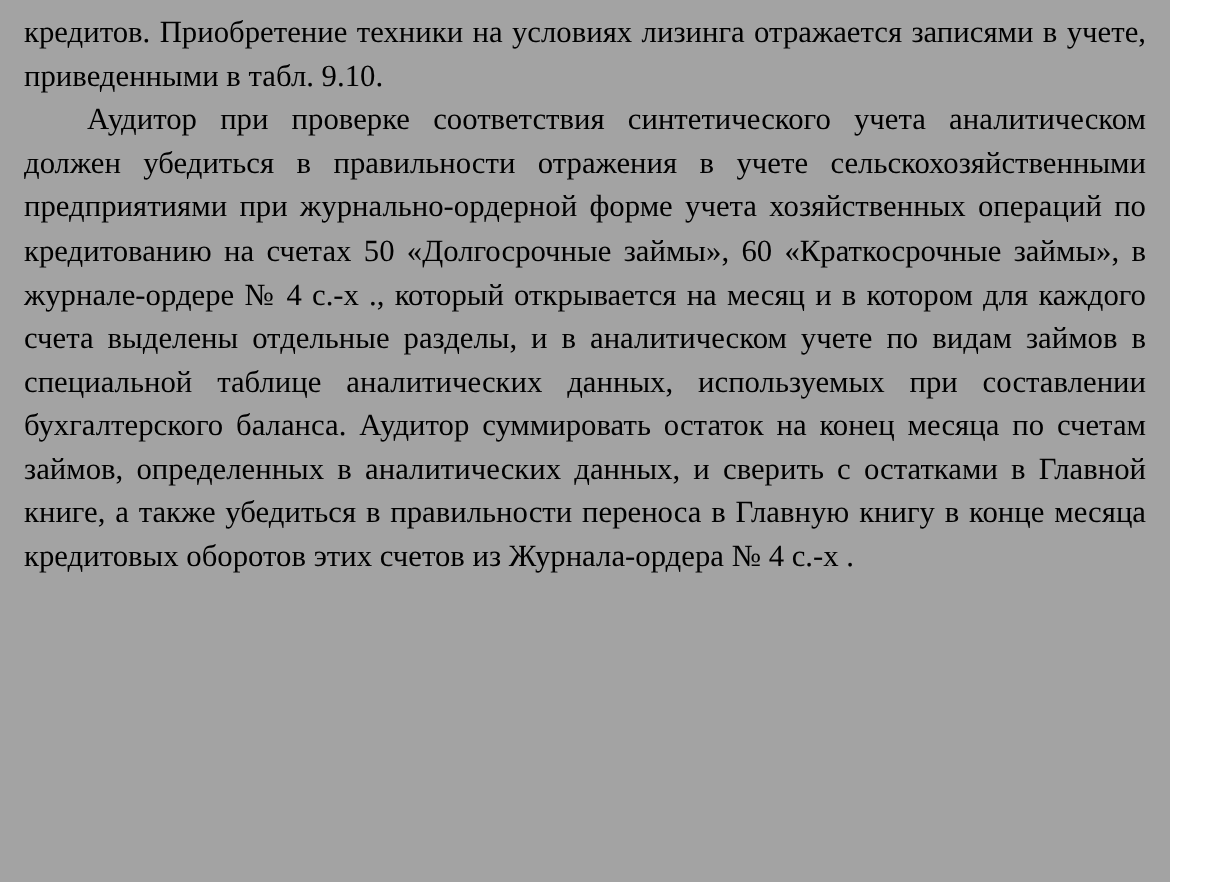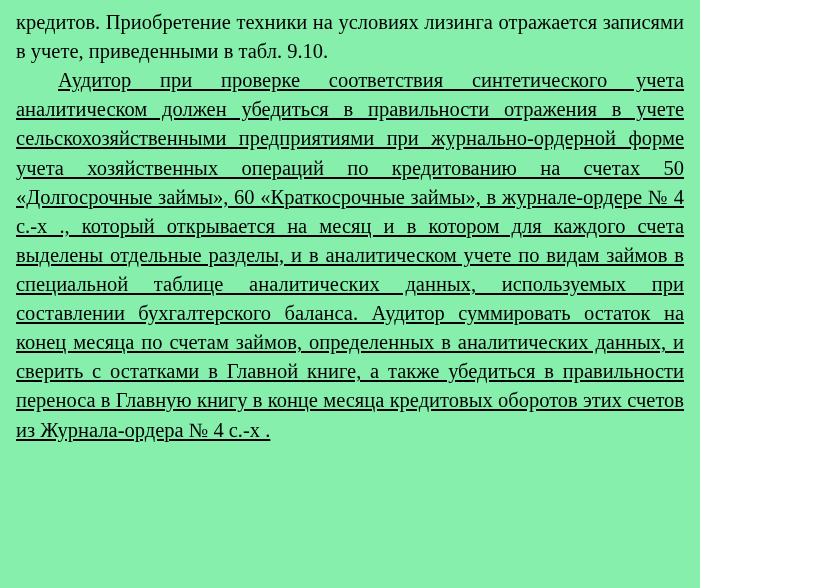"кредитов. Приобретение техники на" .page { background: #86efac -> #a3a3a3; width: 700px -> 780px }
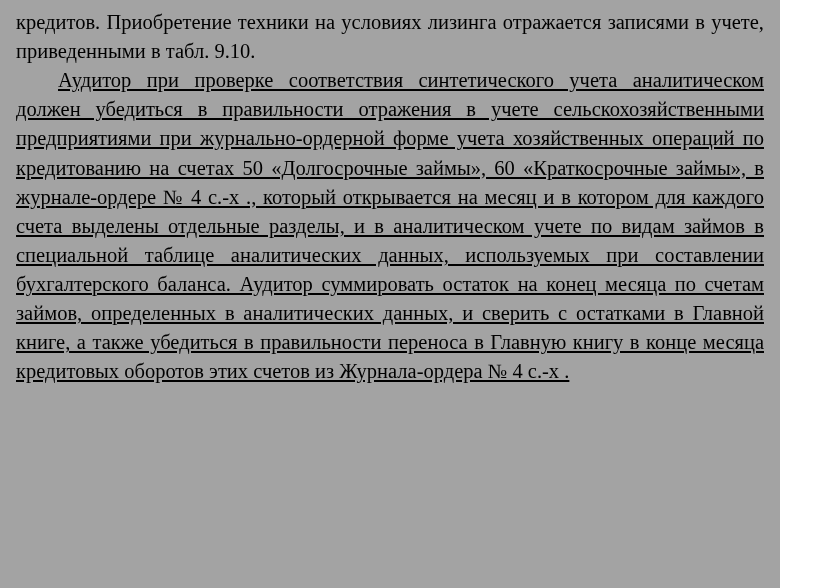"Аудитор при проверке соответствия" .indent { text-decoration: underline -> none }
